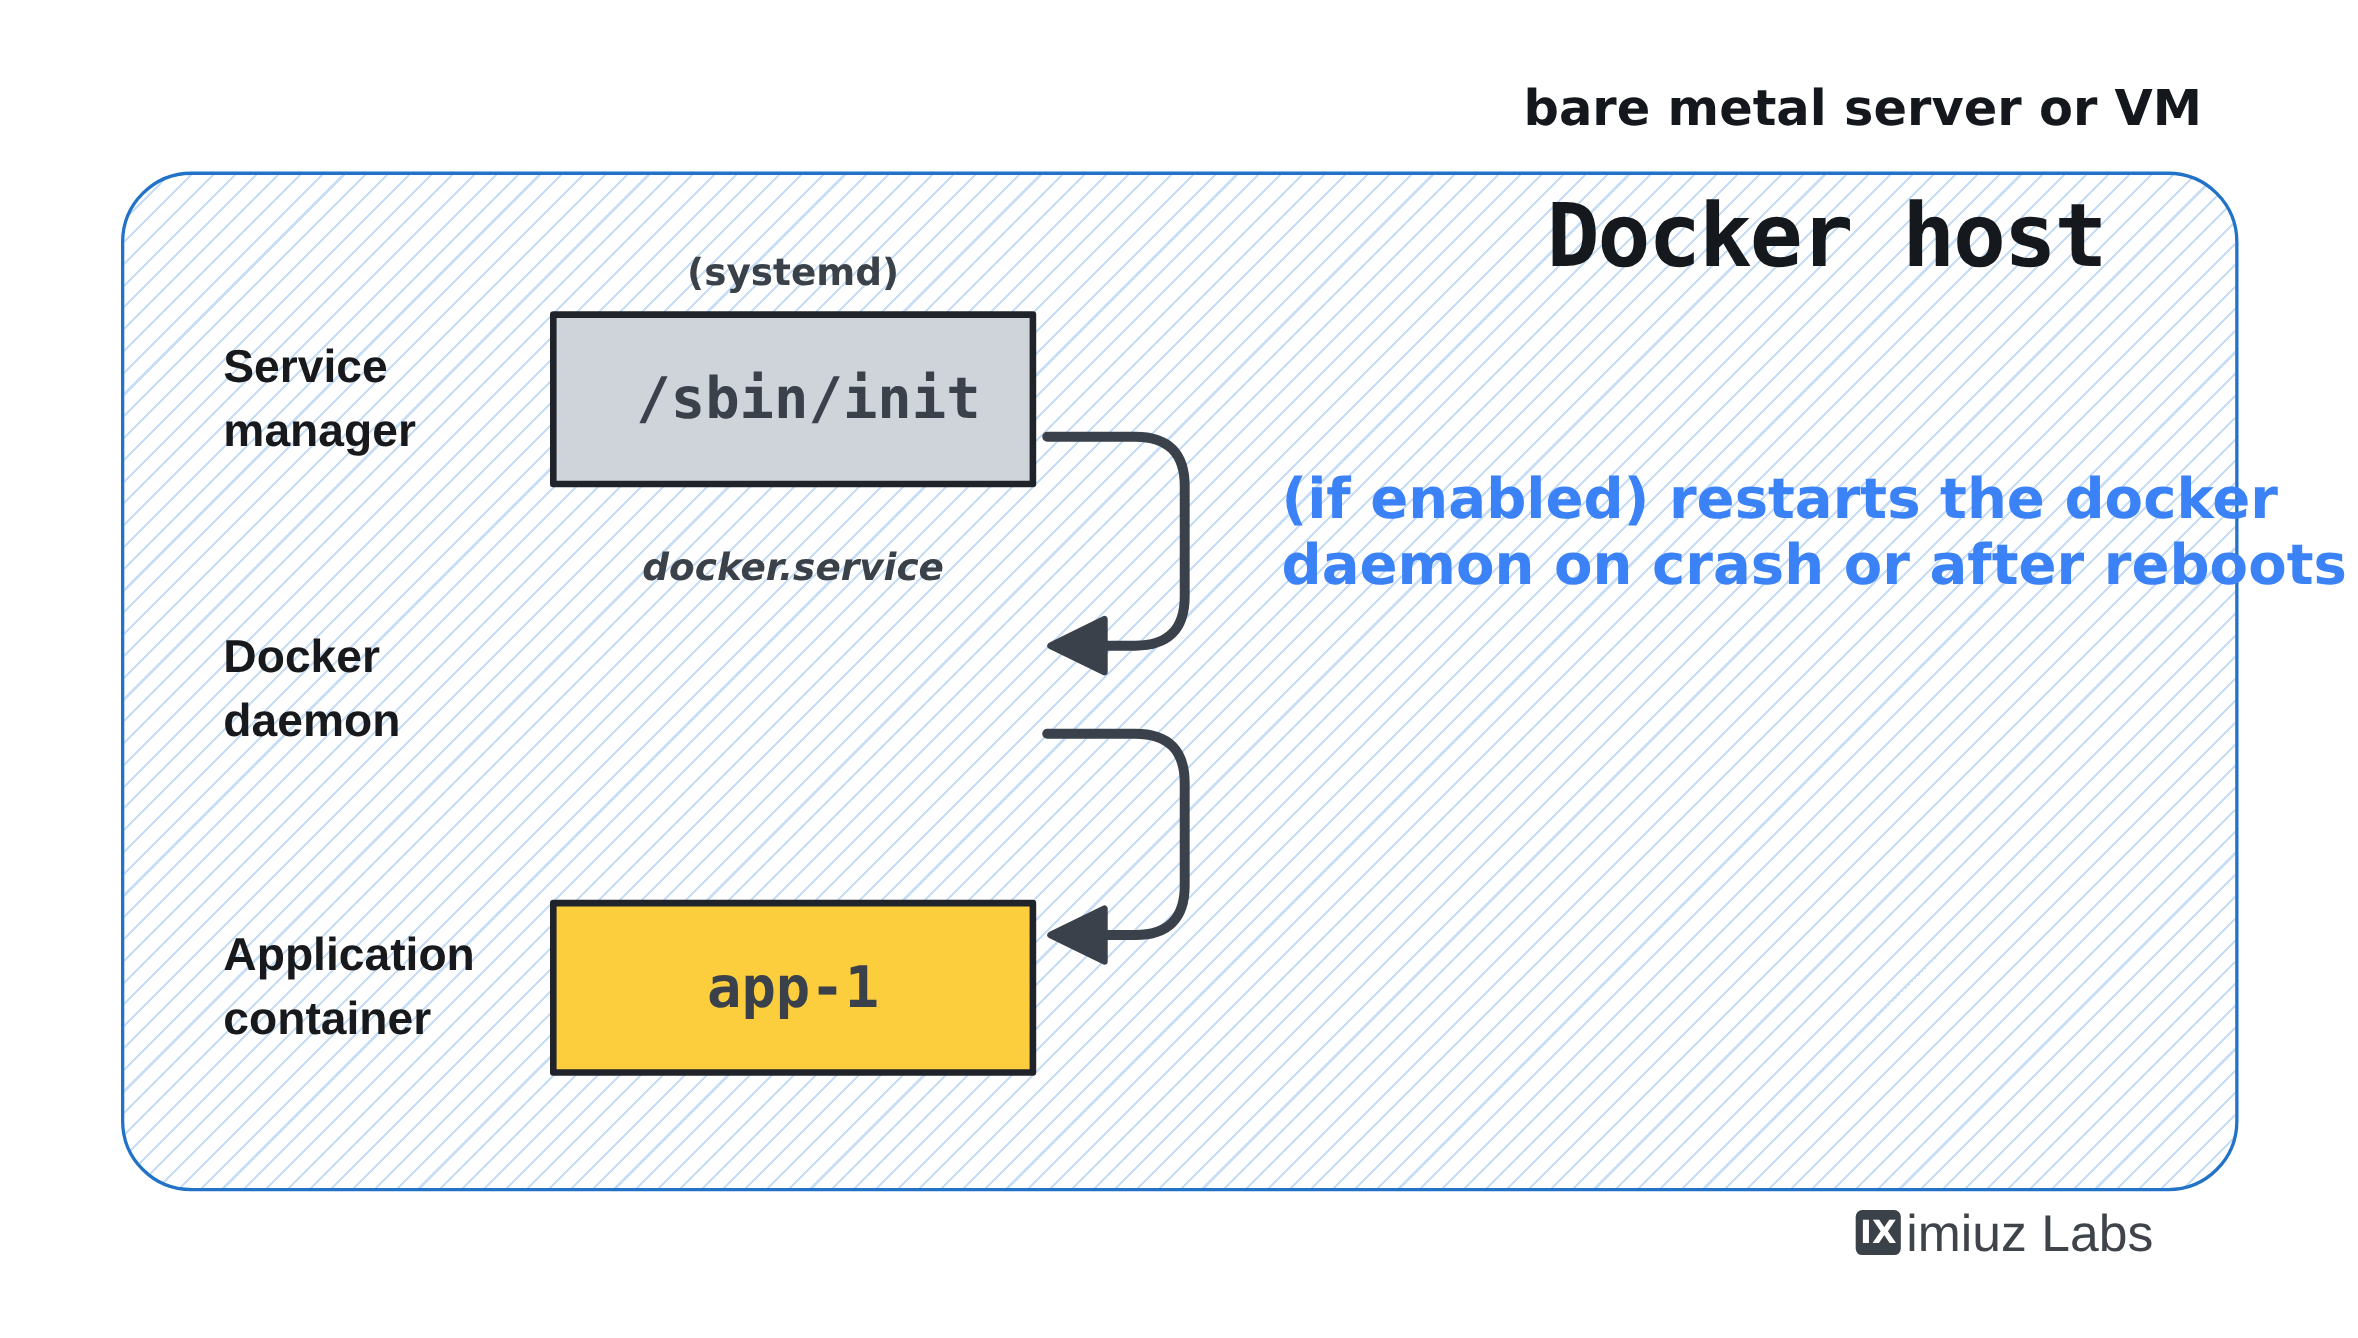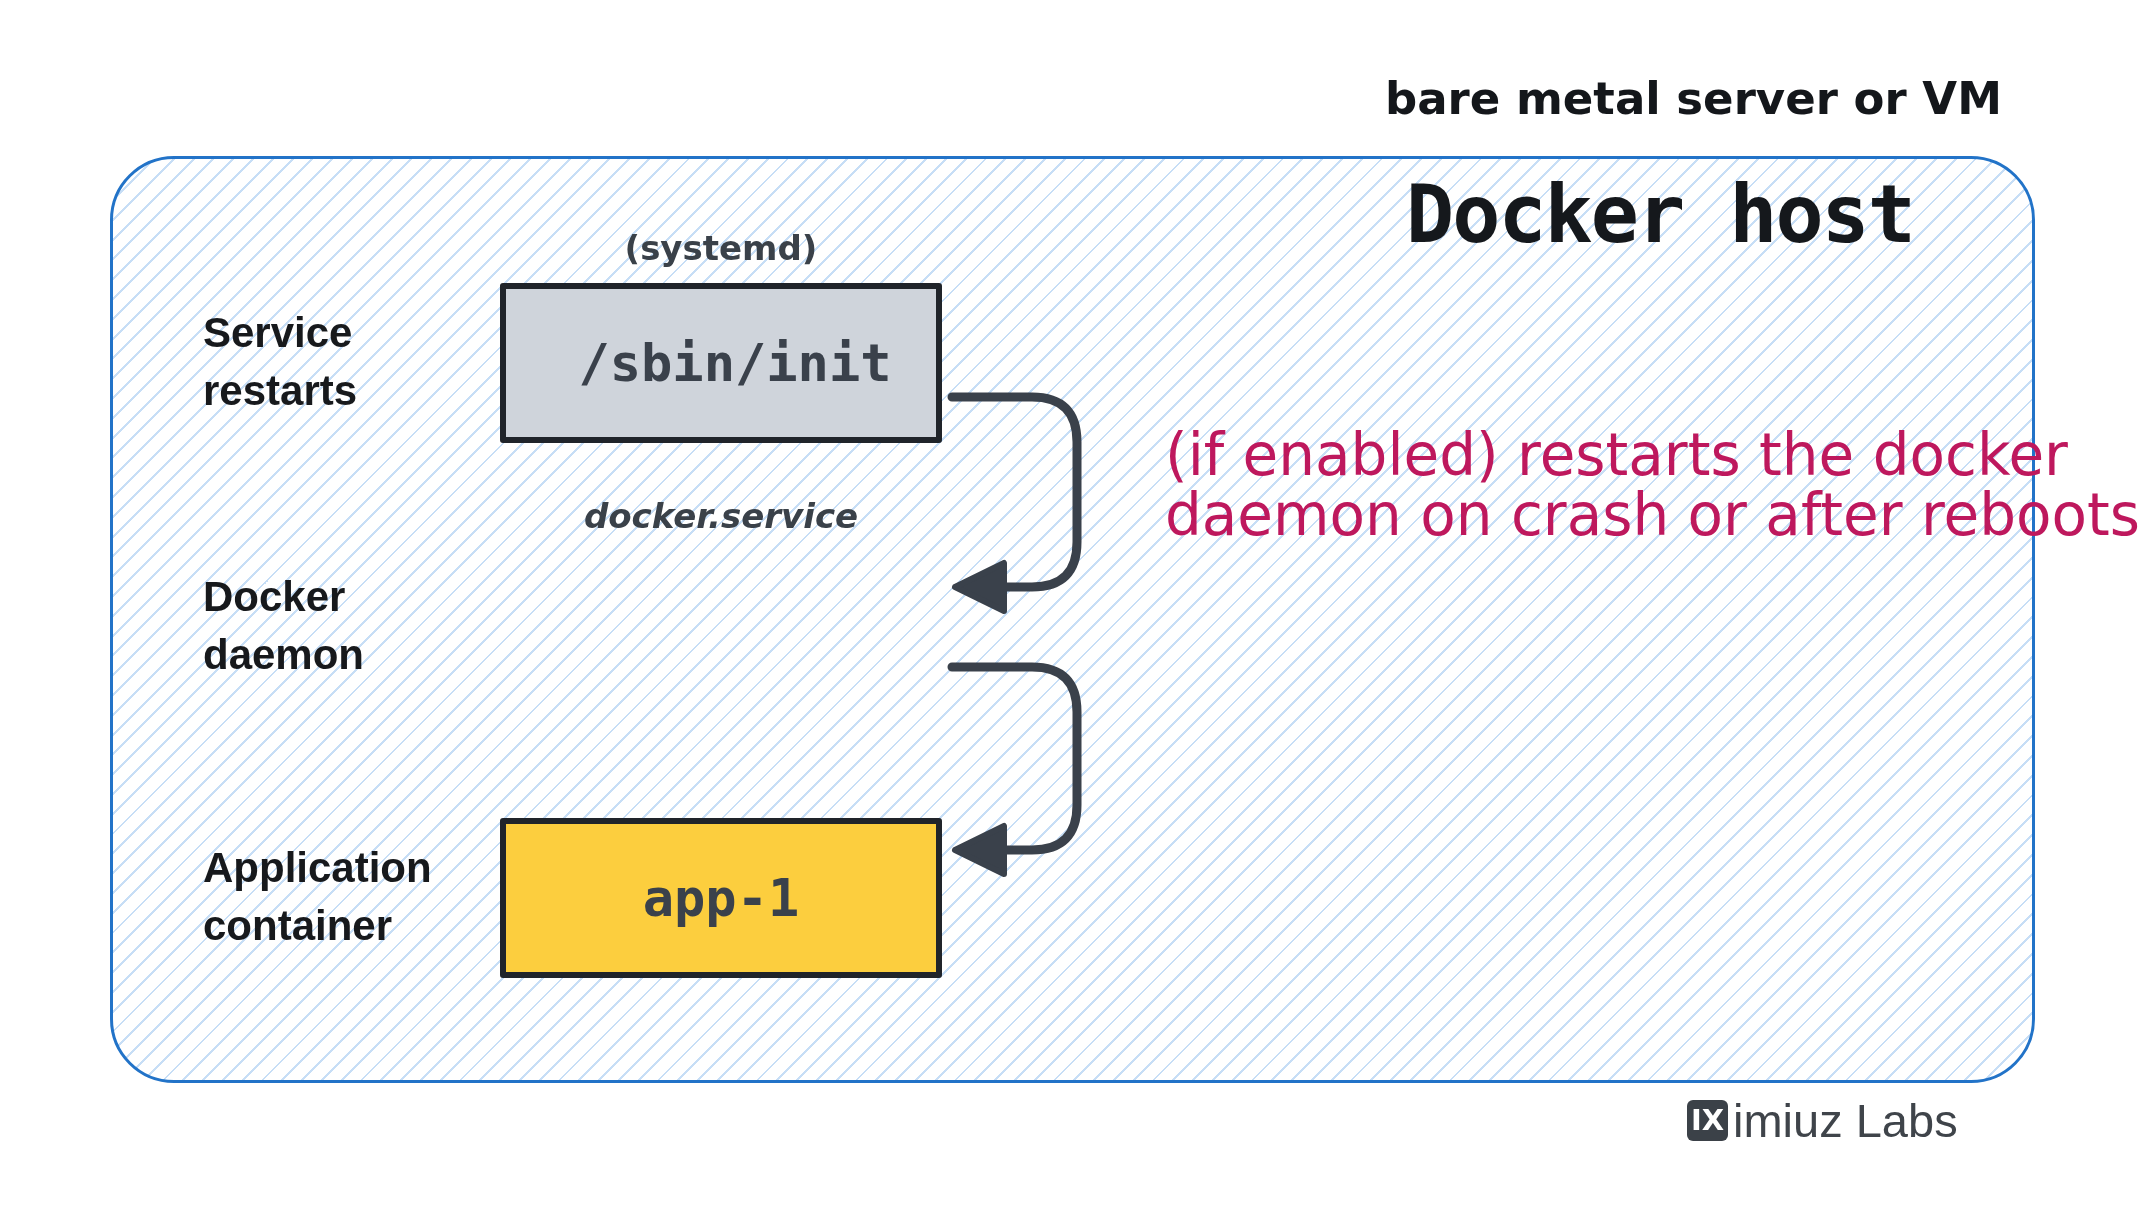"Service" div.row-label { text: restarts -> manager }
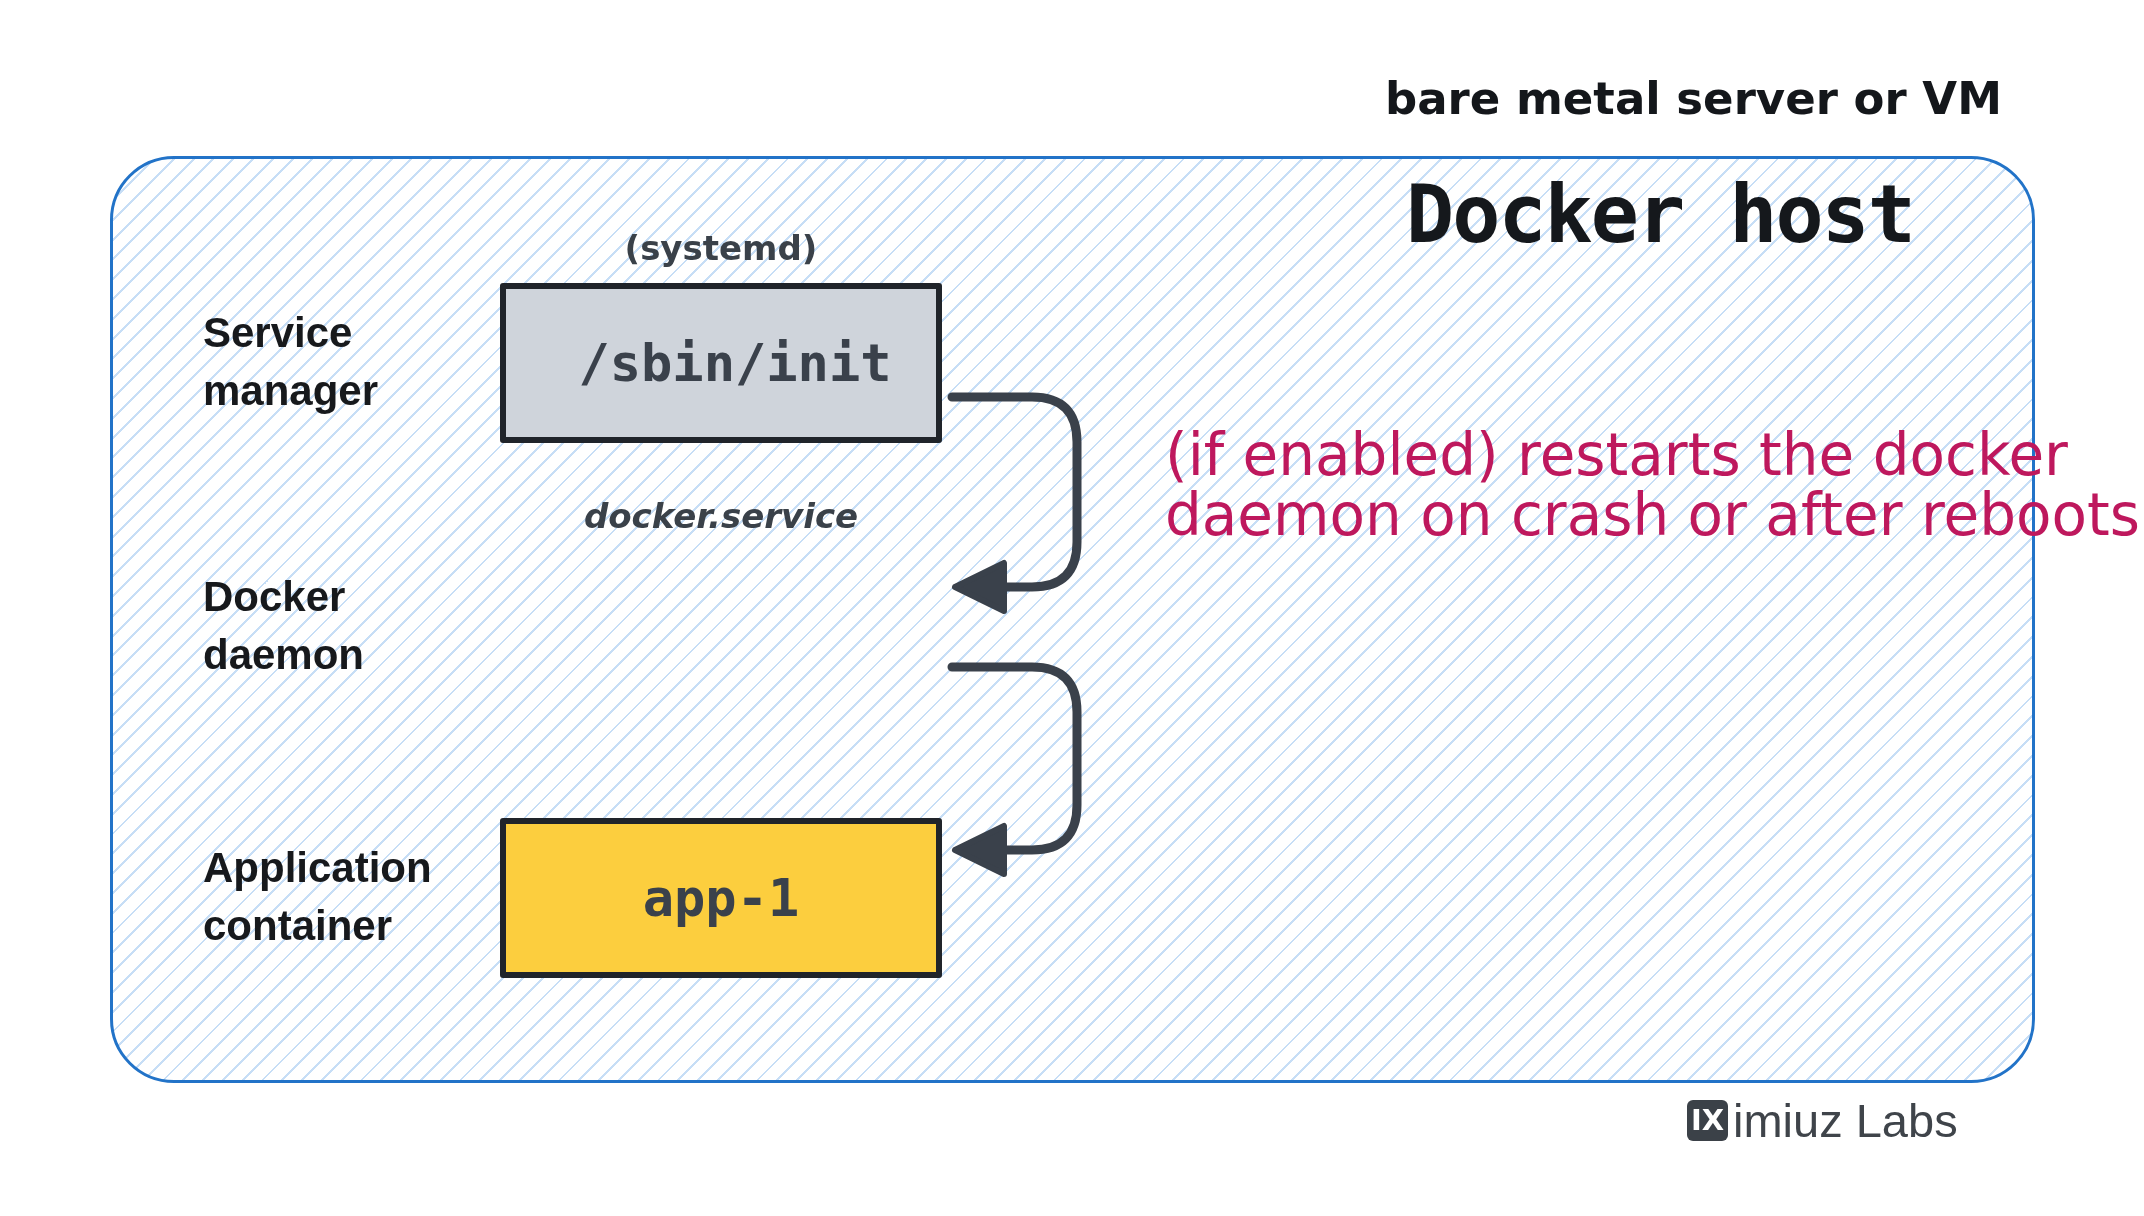"(if enabled) restarts the docker" .annotation { color: #be185d -> #3b82f6; font-size: 58px -> 51px; font-weight: 400 -> 700 }
